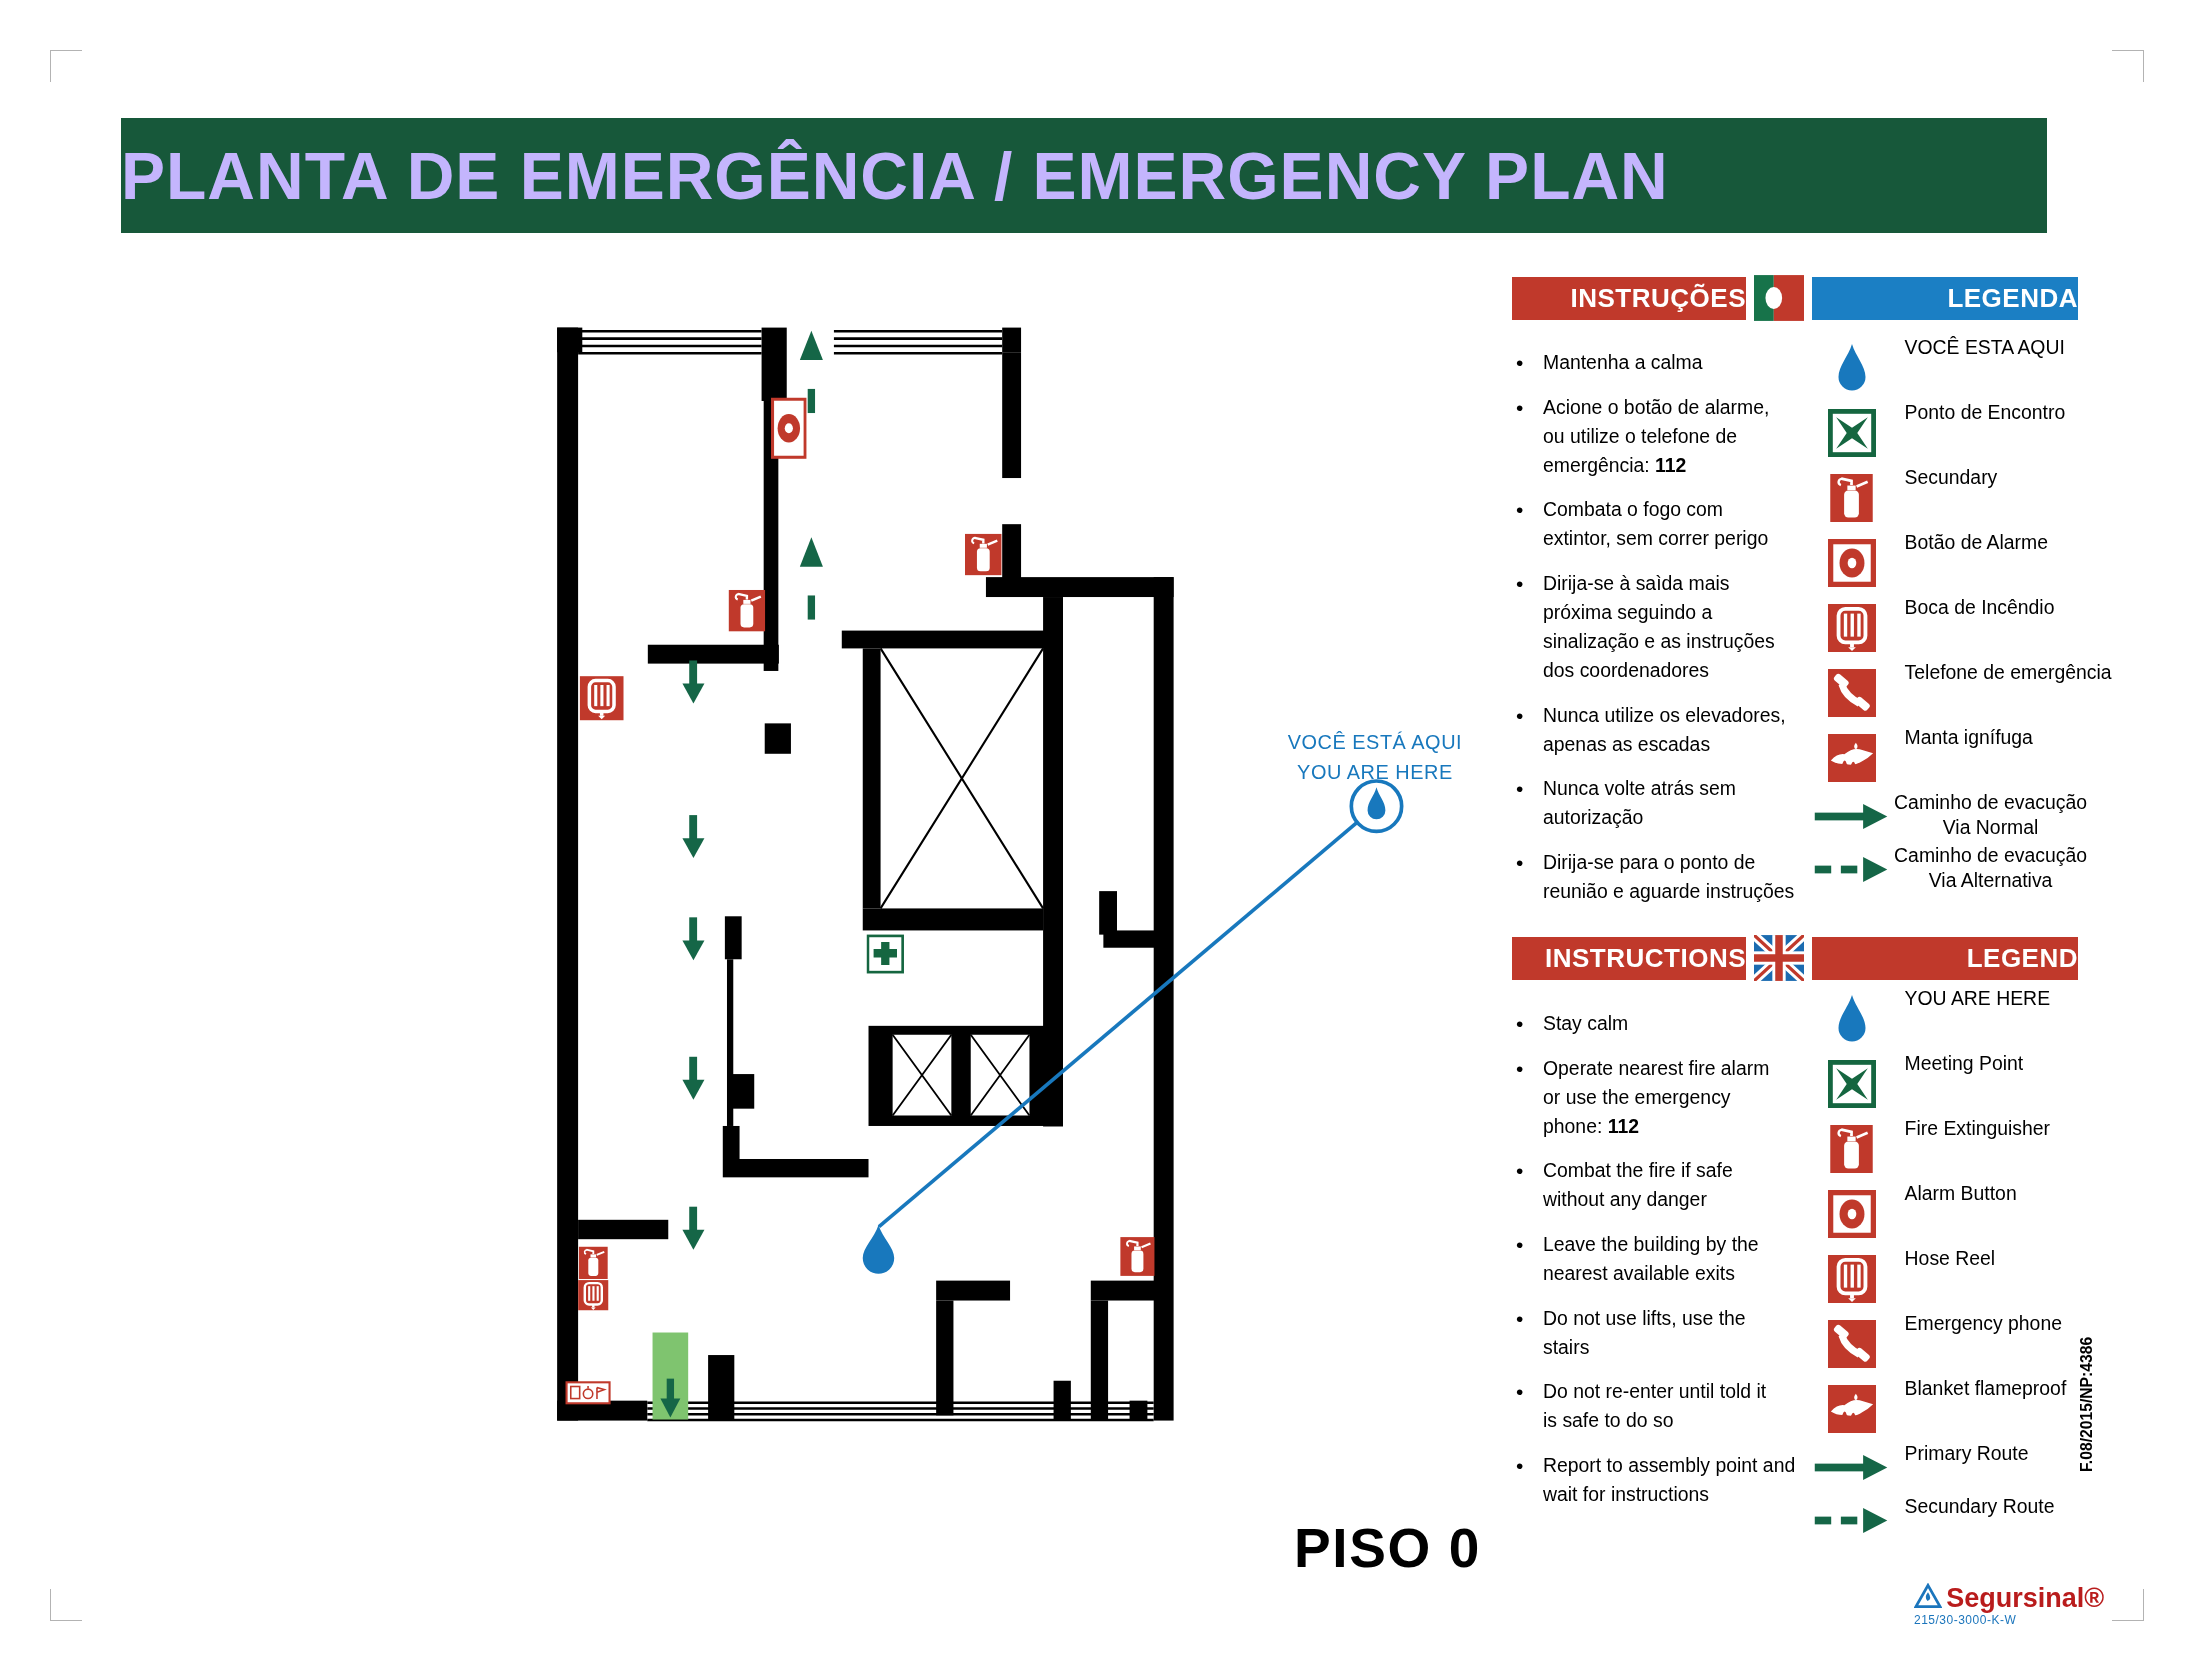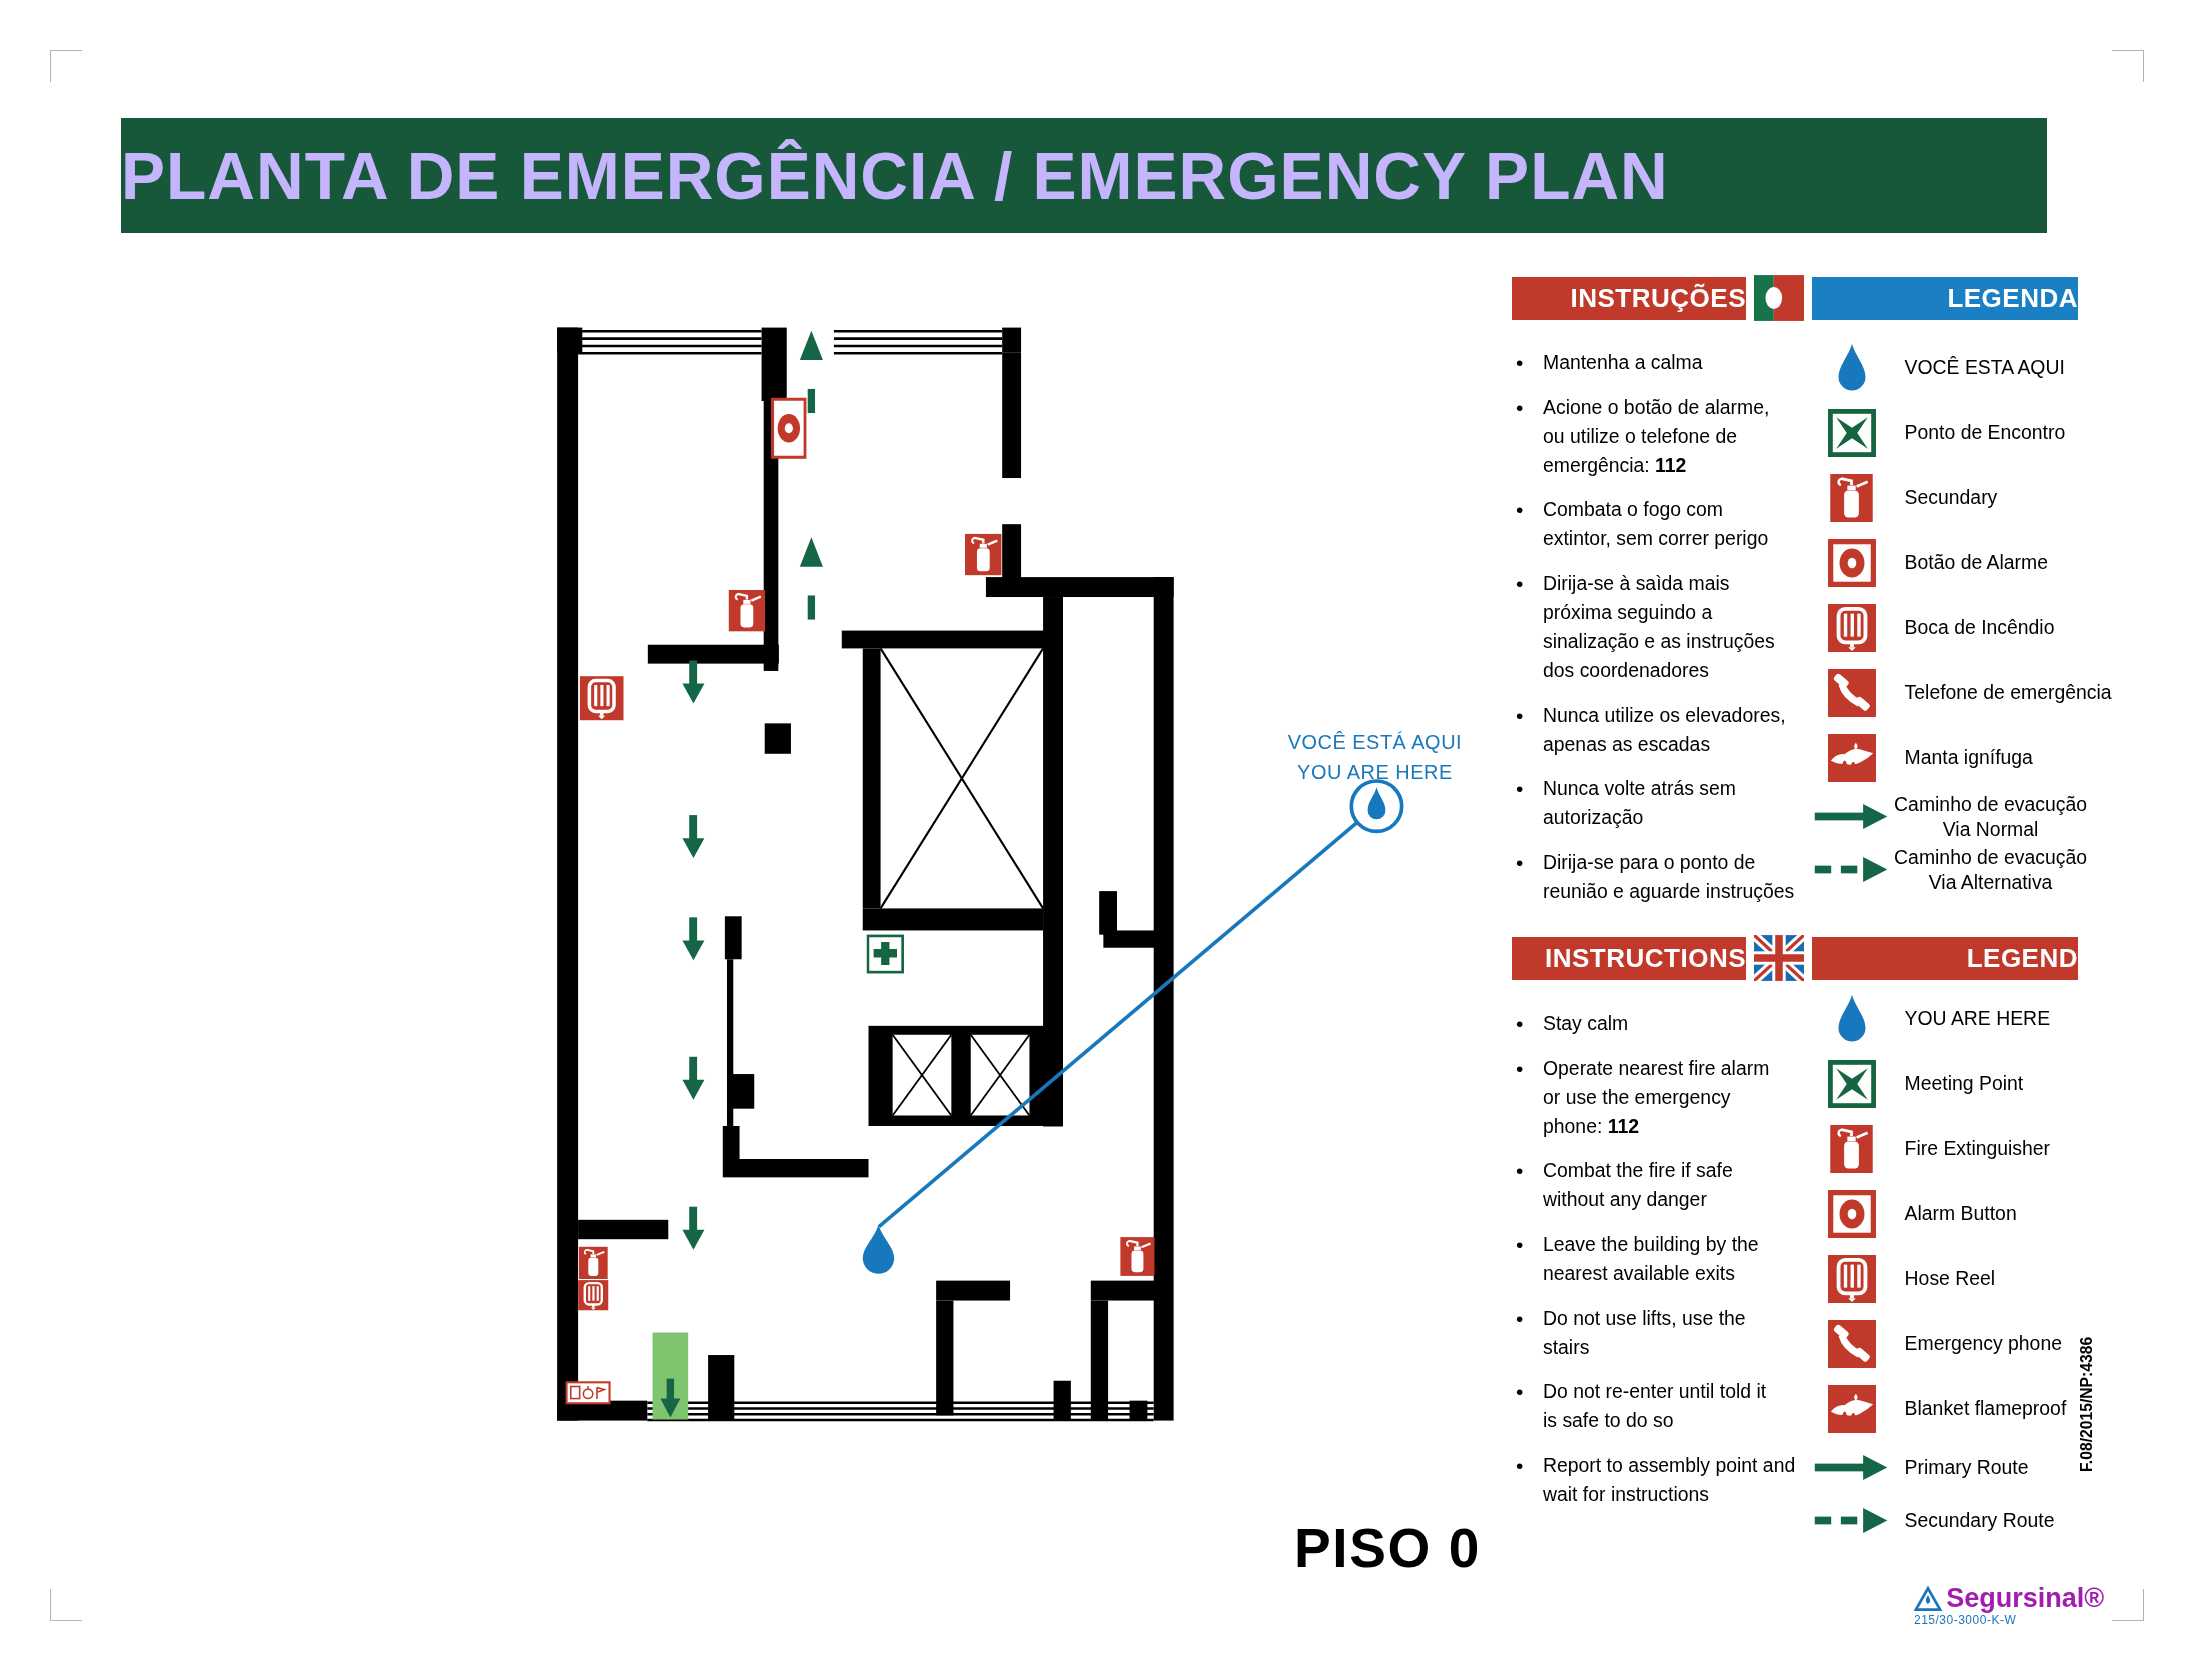"VOCÊ ESTA AQUI" .leg-row { align-items: center -> none }
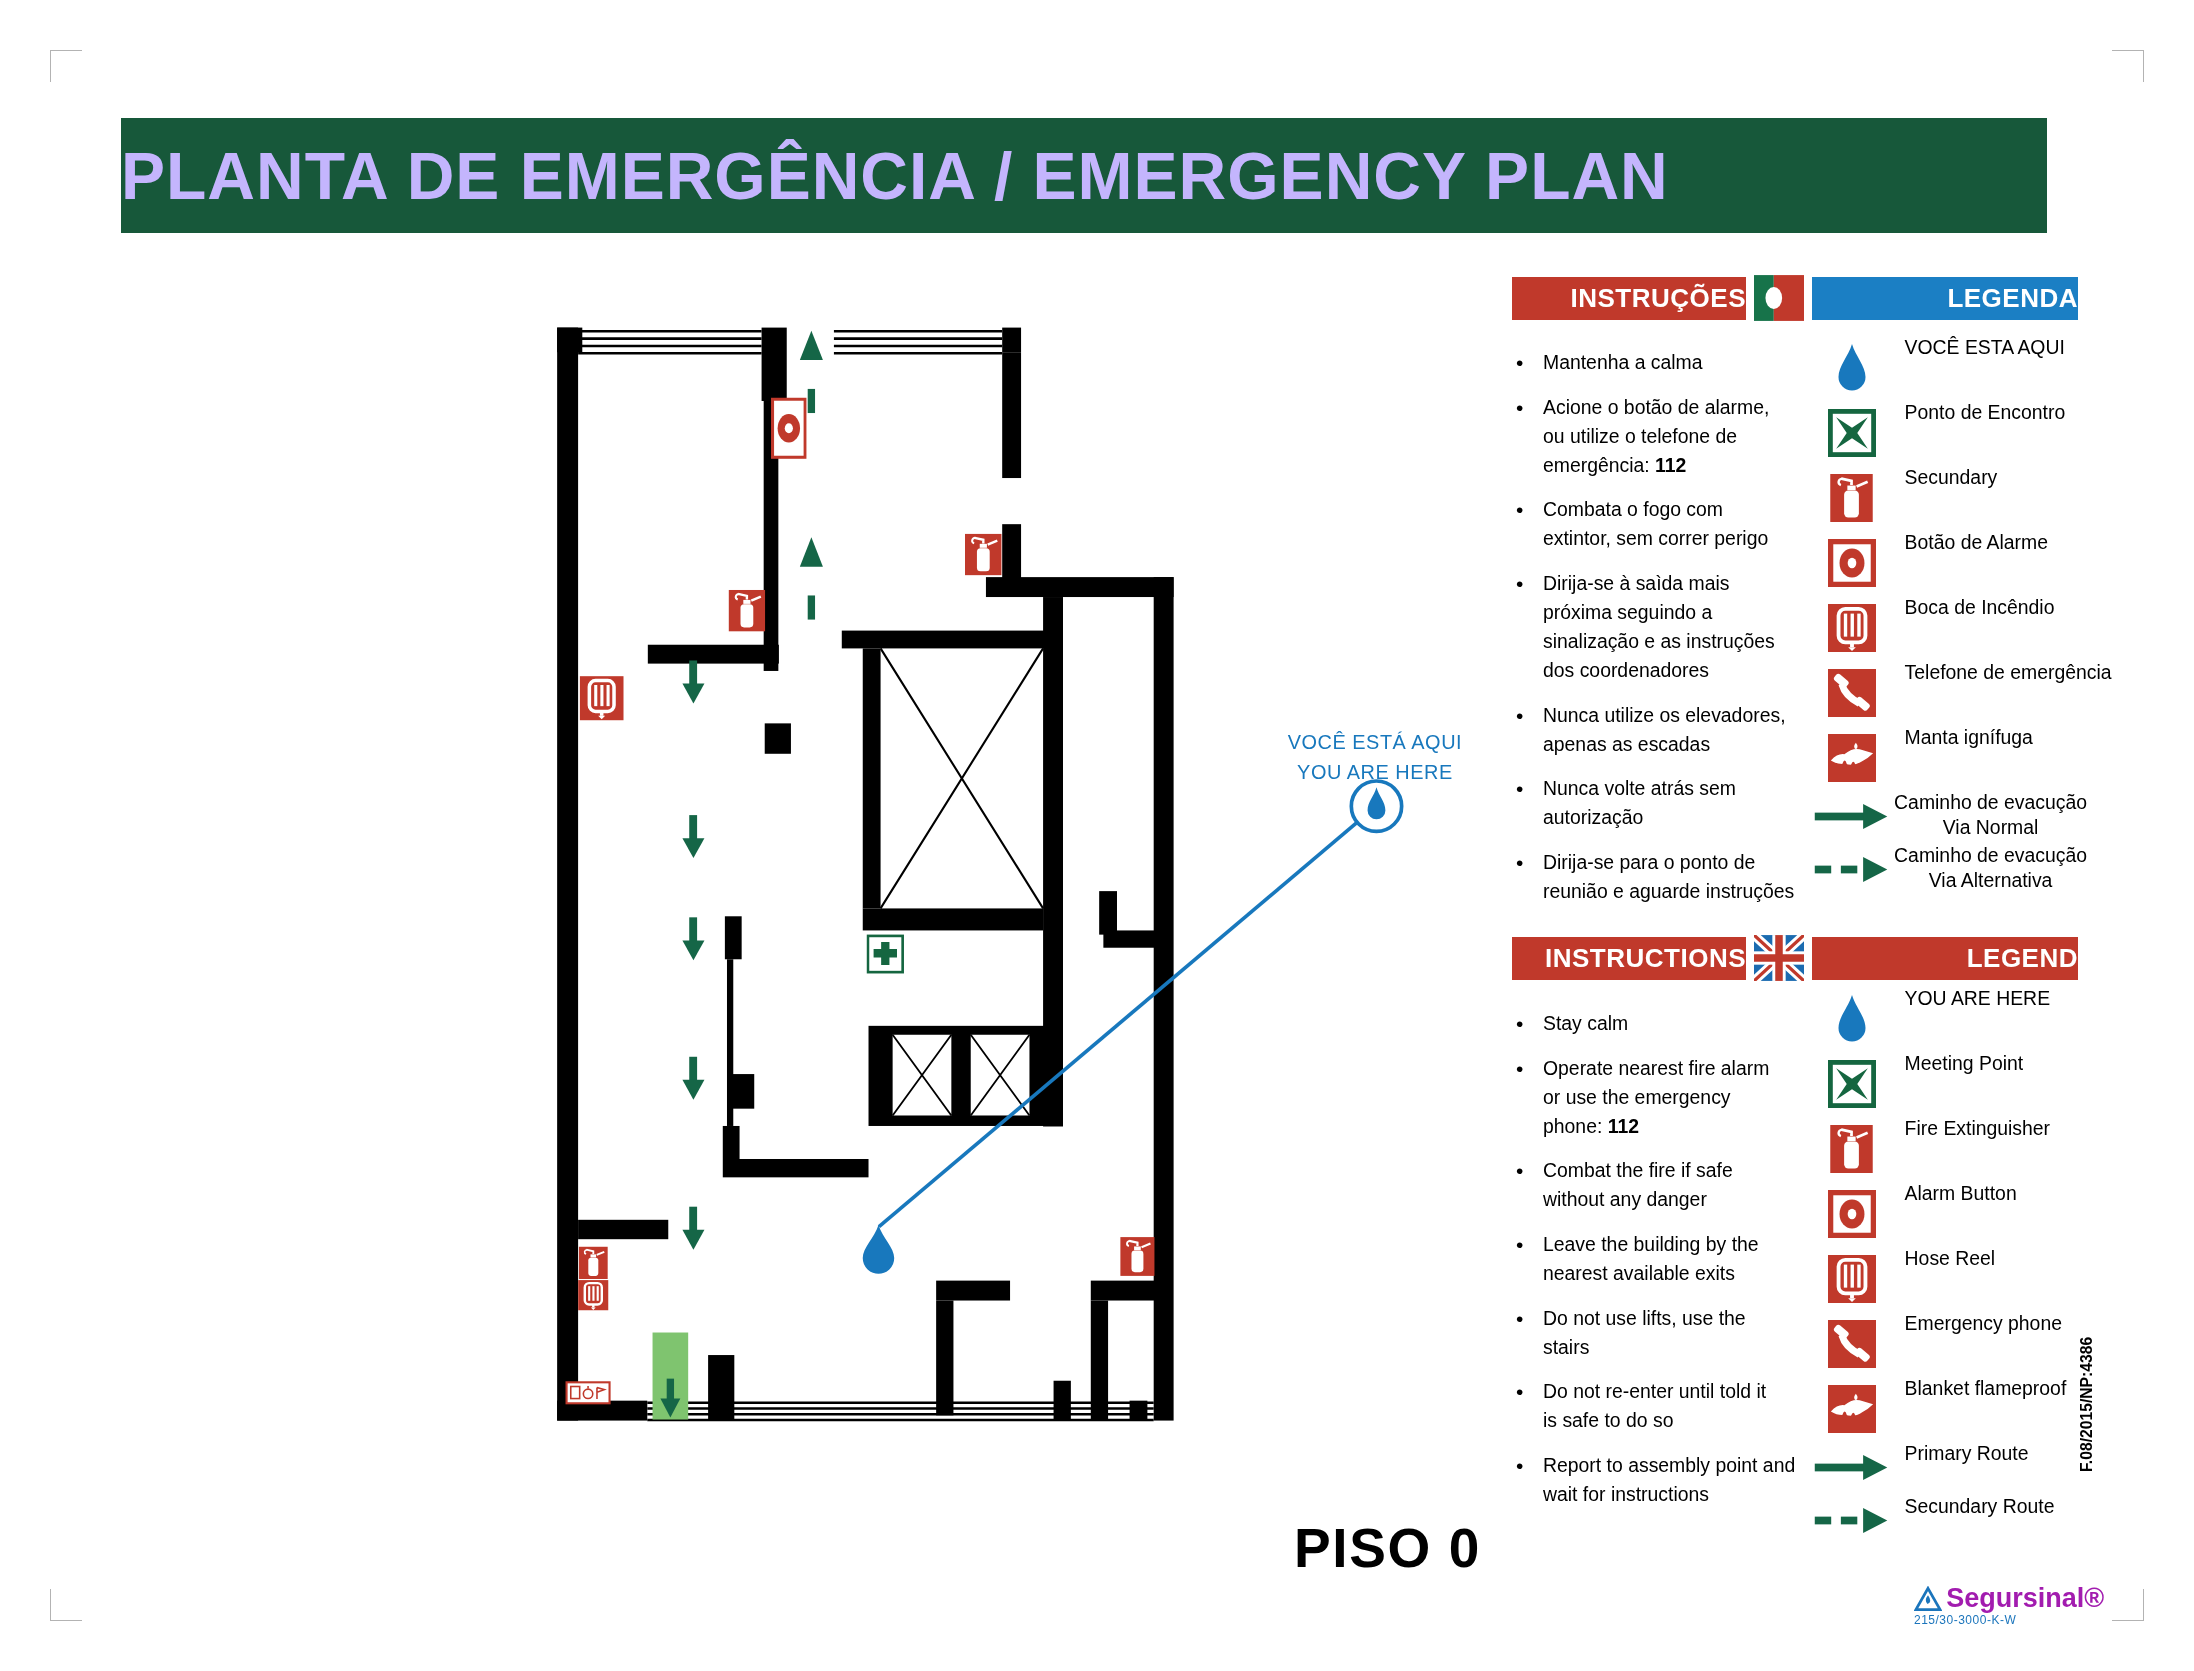"Segursinal®" .brand { align-items: center -> none; color: #a21caf -> #b91c1c }
